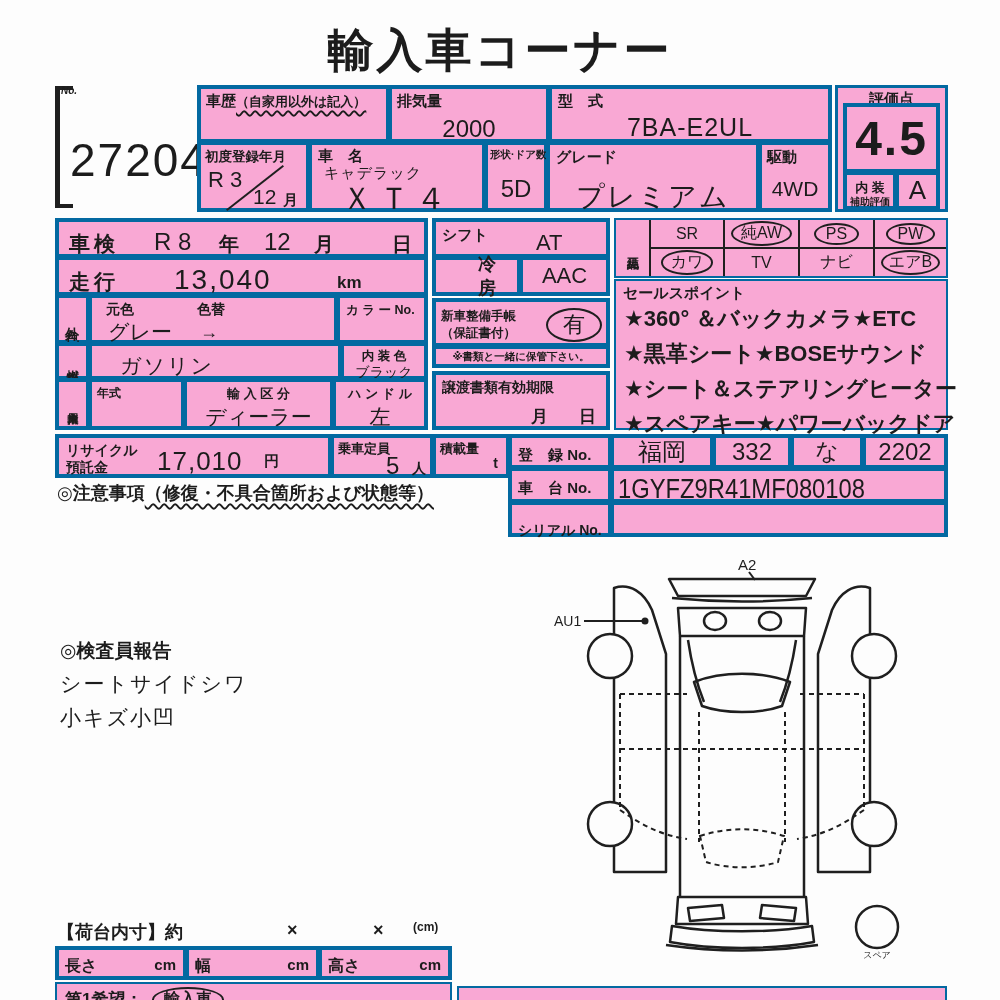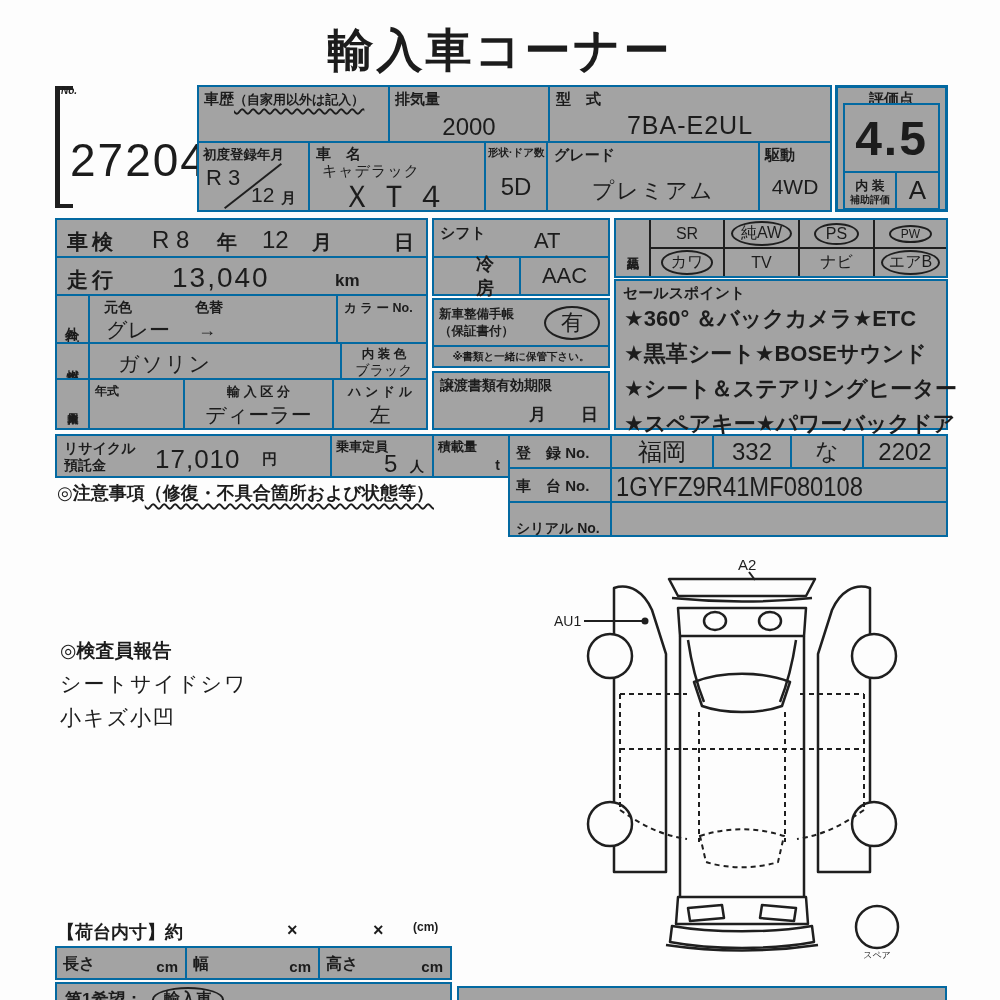"車歴（自家用以外は記入）" .c { background: #a3a3a3 -> #f9a8d4; border: 2px solid #0369a1 -> 4px solid #0369a1 }
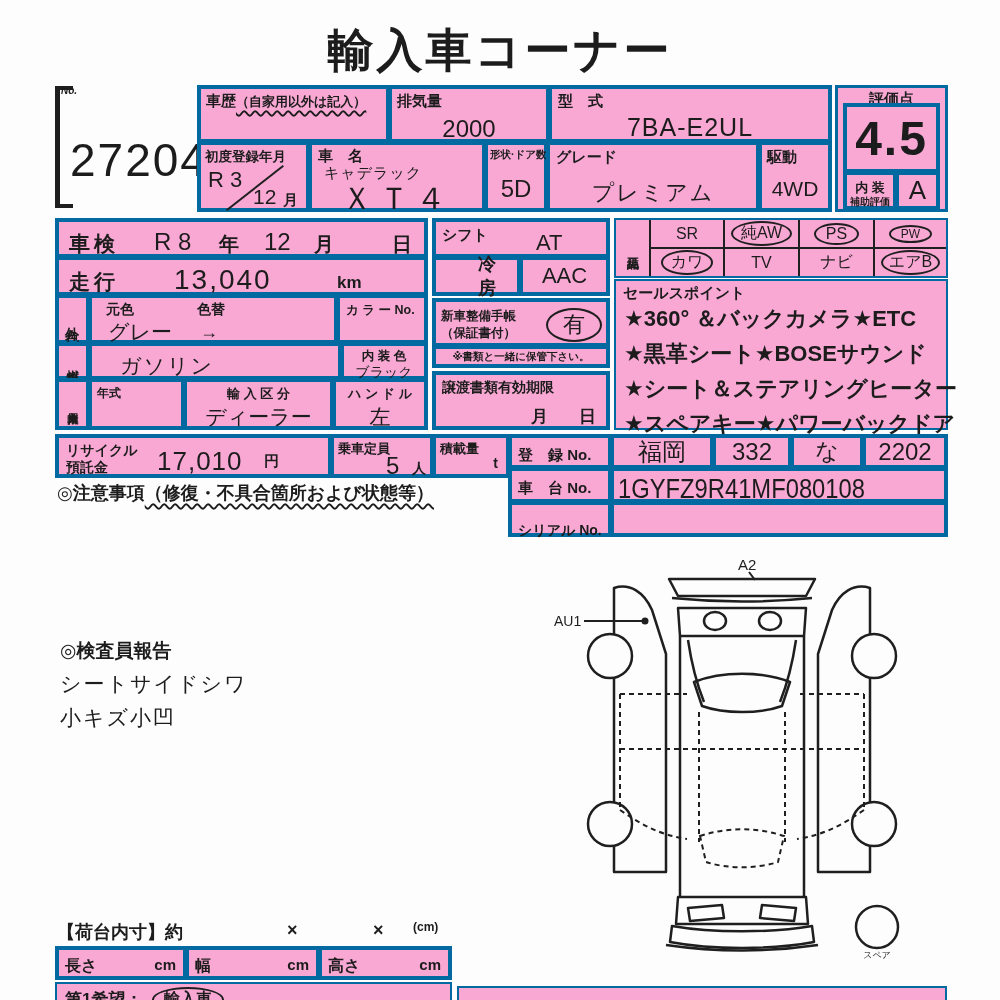"プレミアム" span.t { font-size: 22px -> 28px }
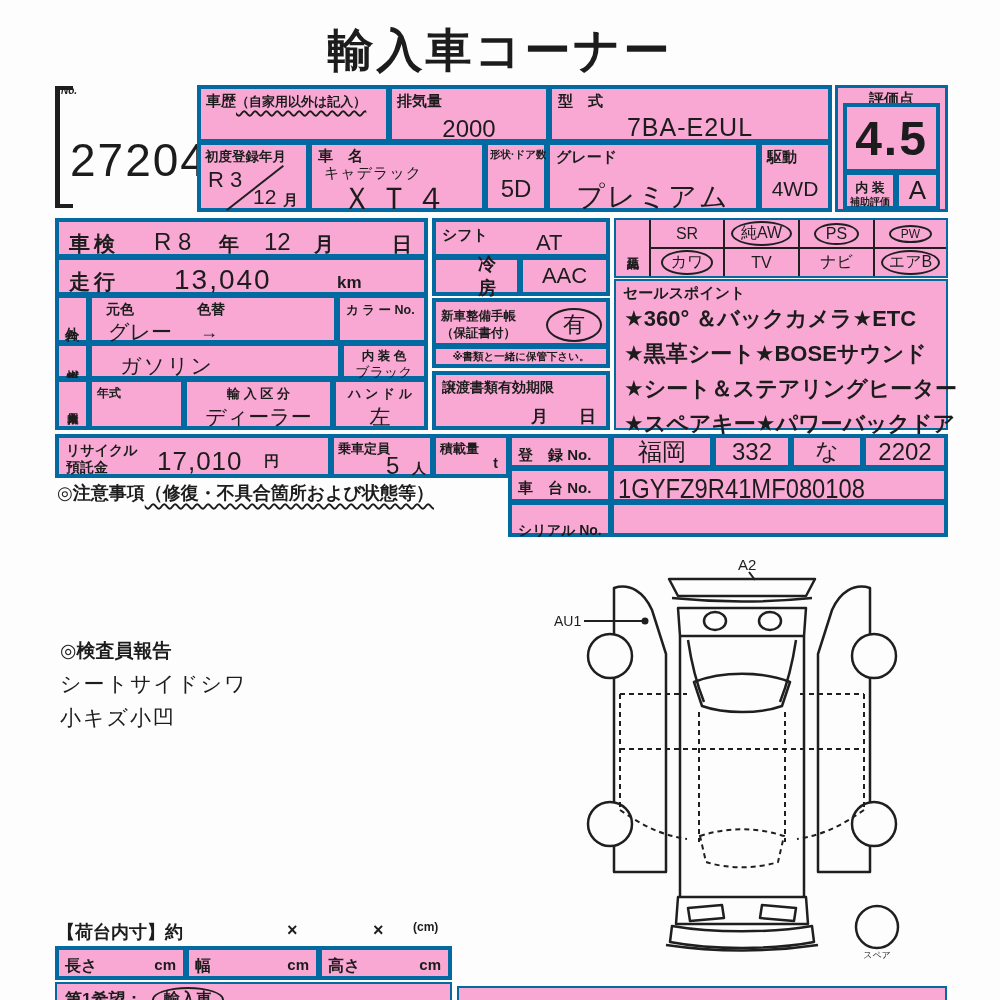"PW" span.oval { font-size: 12px -> 16px }
